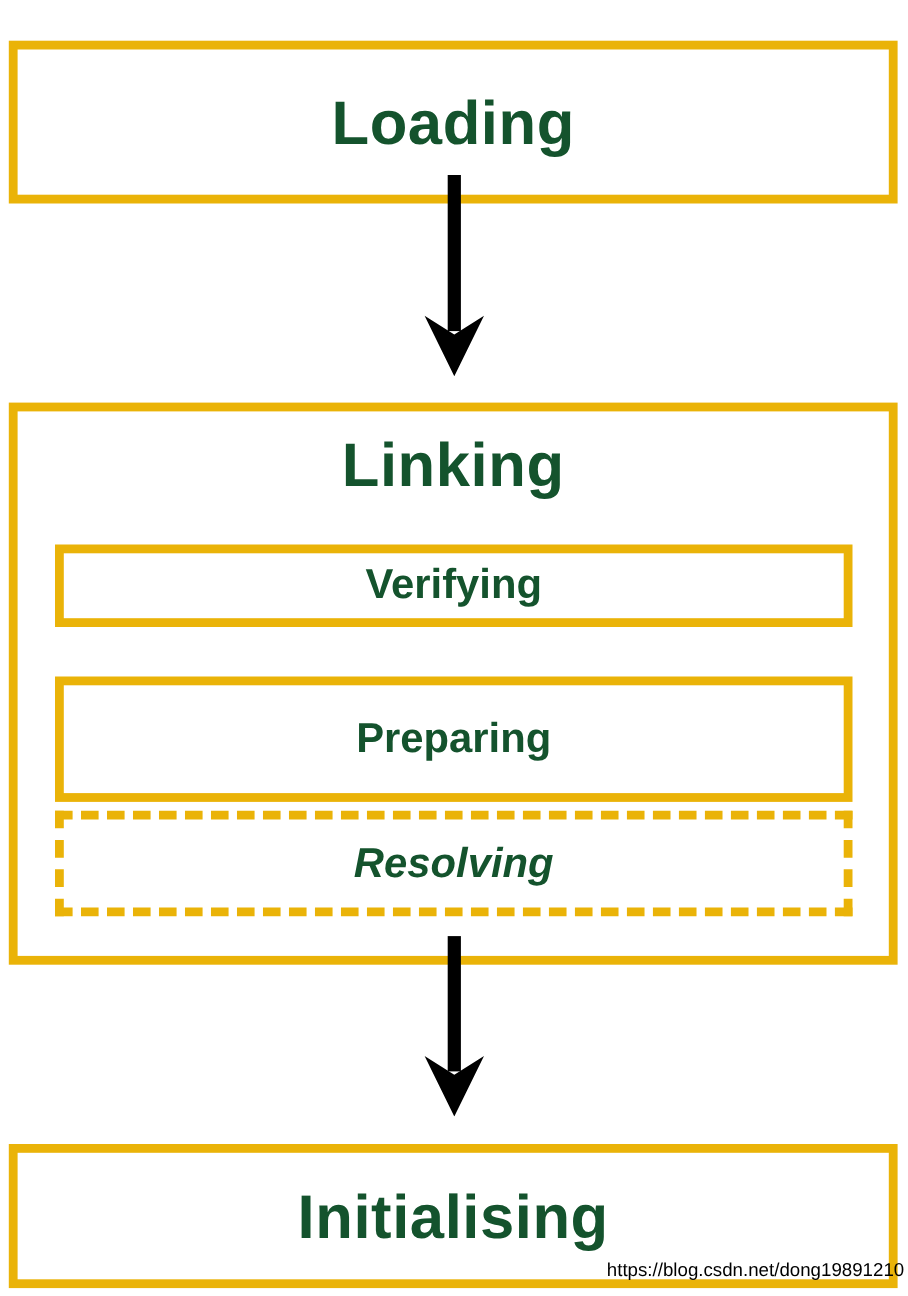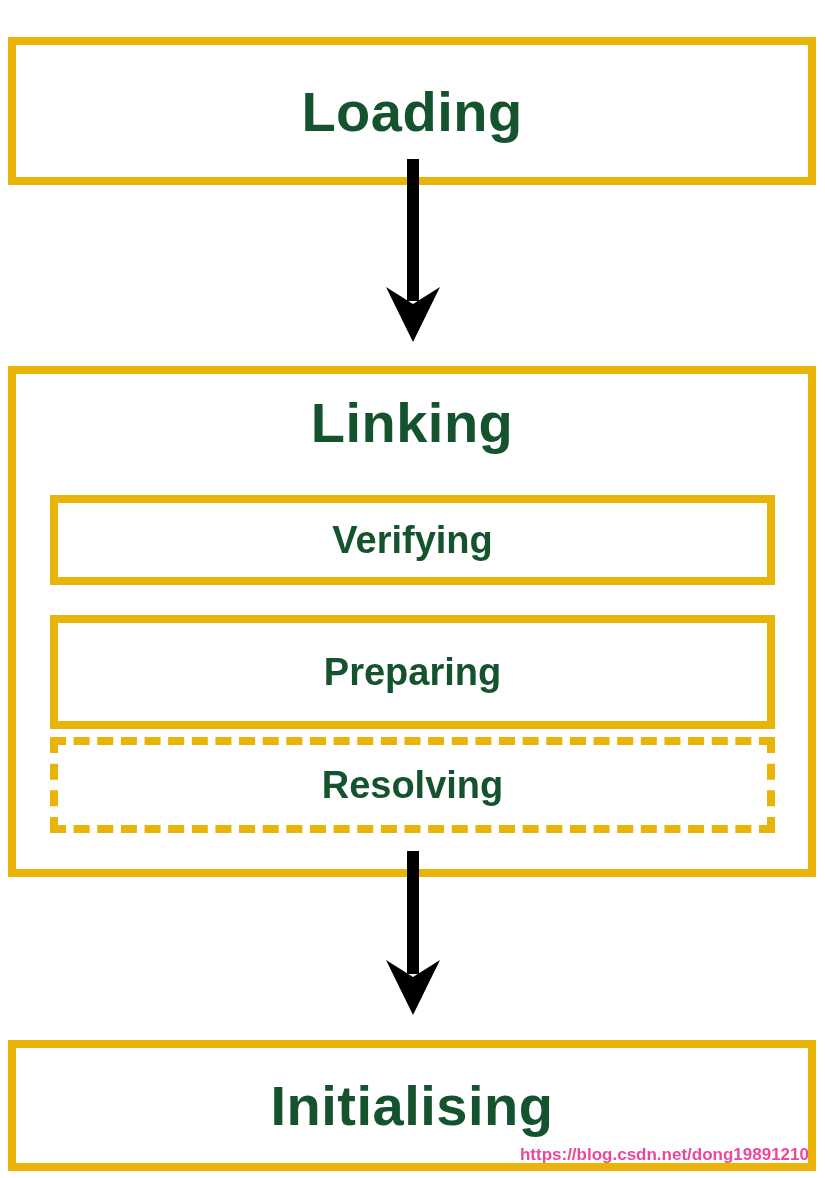"Verifying" div.node { height: 90px -> 75px }
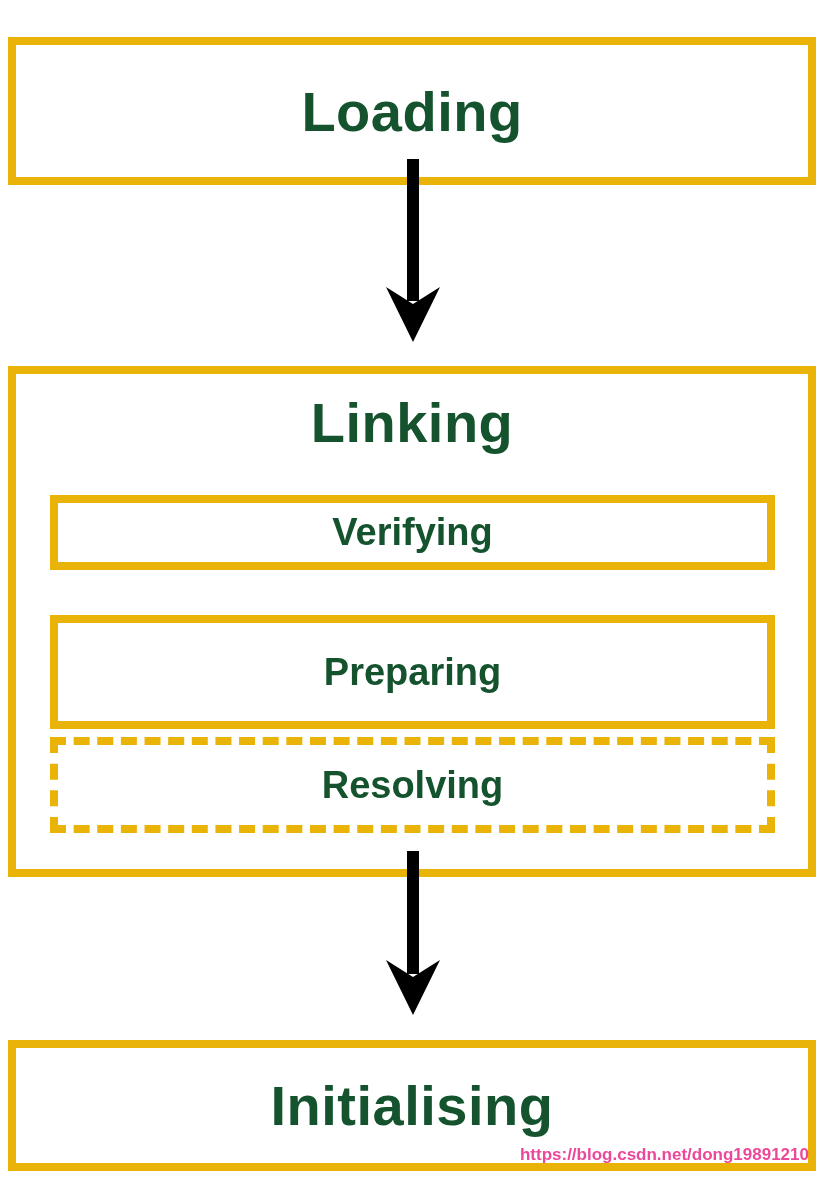"Resolving" div.node { font-style: none -> italic }
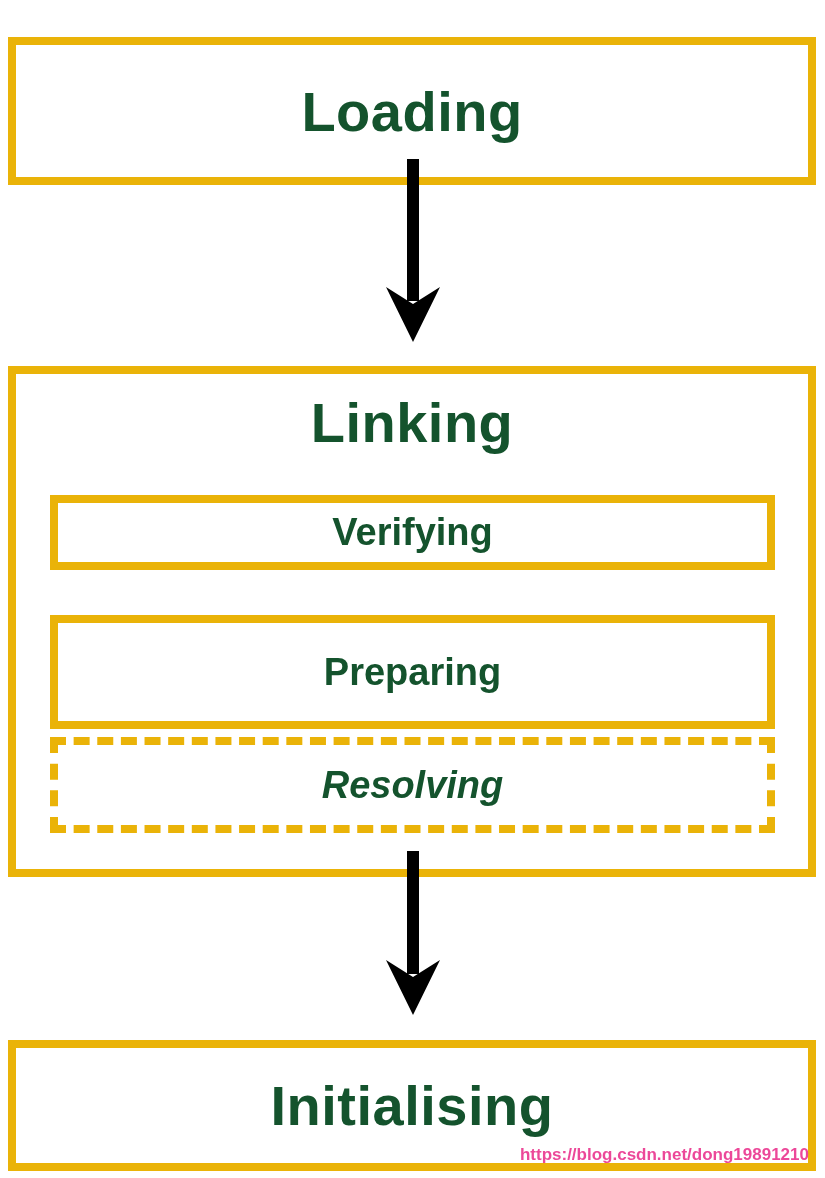"https://blog.csdn.net/dong19891210" .watermark { color: #ec4899 -> #000000; font-weight: bold -> normal; right: 16px -> 3px }
